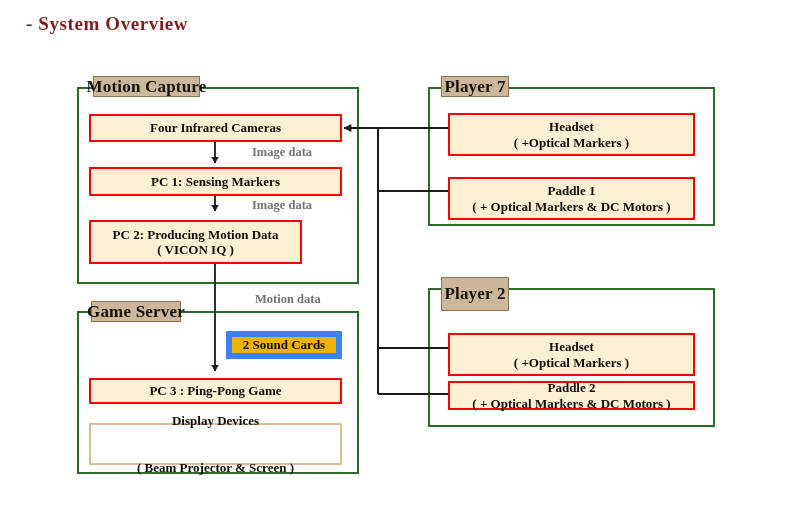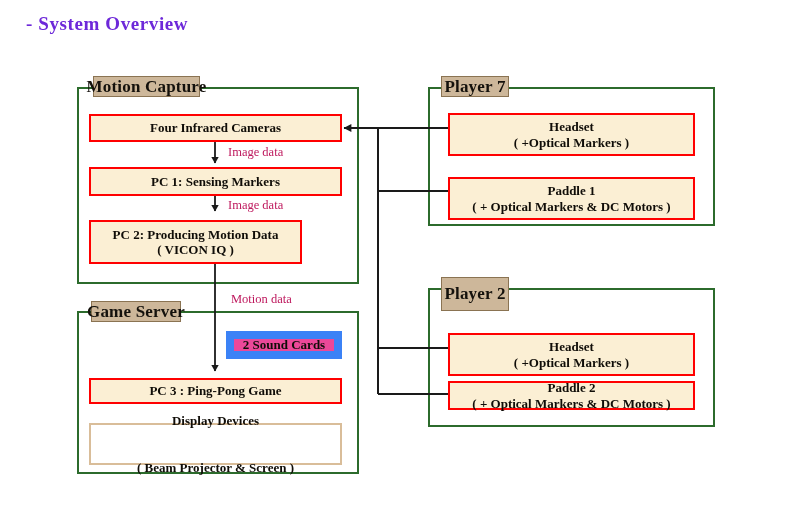"- System Overview" .page-title { color: #6d28d9 -> #7f1d1d }
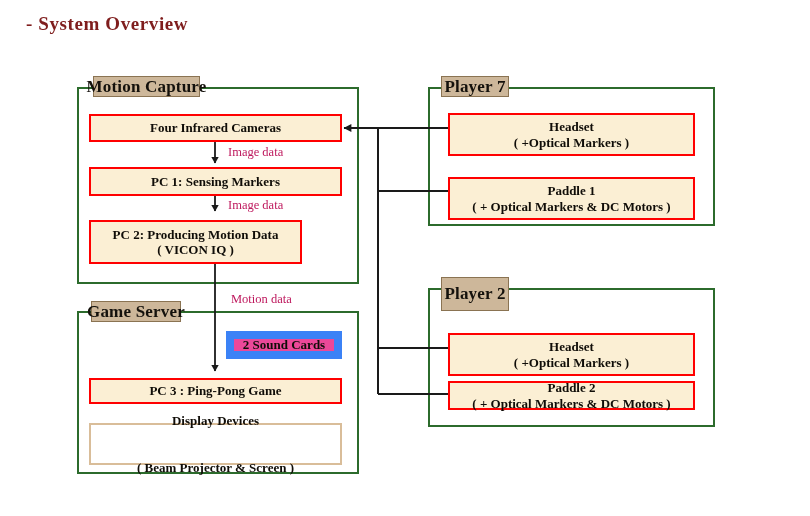"Image data" .edge-label { color: #be185d -> #737373; font-weight: normal -> bold; margin-left: none -> 24px }
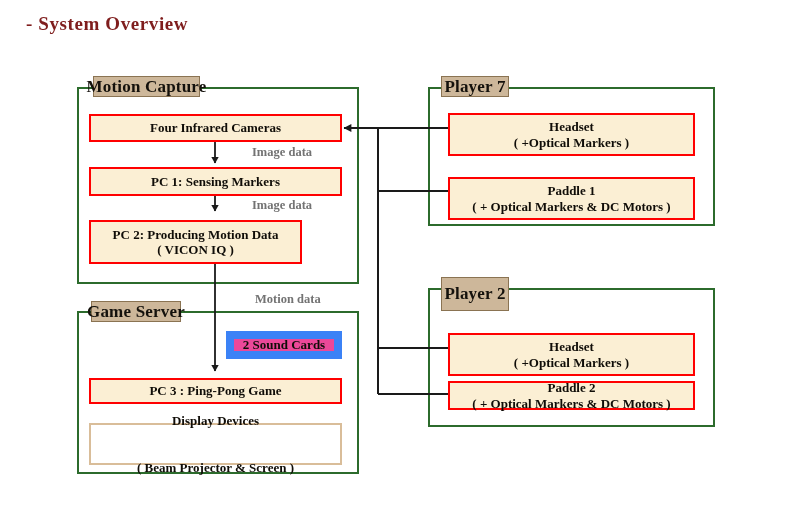"2 Sound Cards" .node.tan { background: #ec4899 -> #eab308; border: 8px solid #3b82f6 -> 6px solid #3b82f6 }
